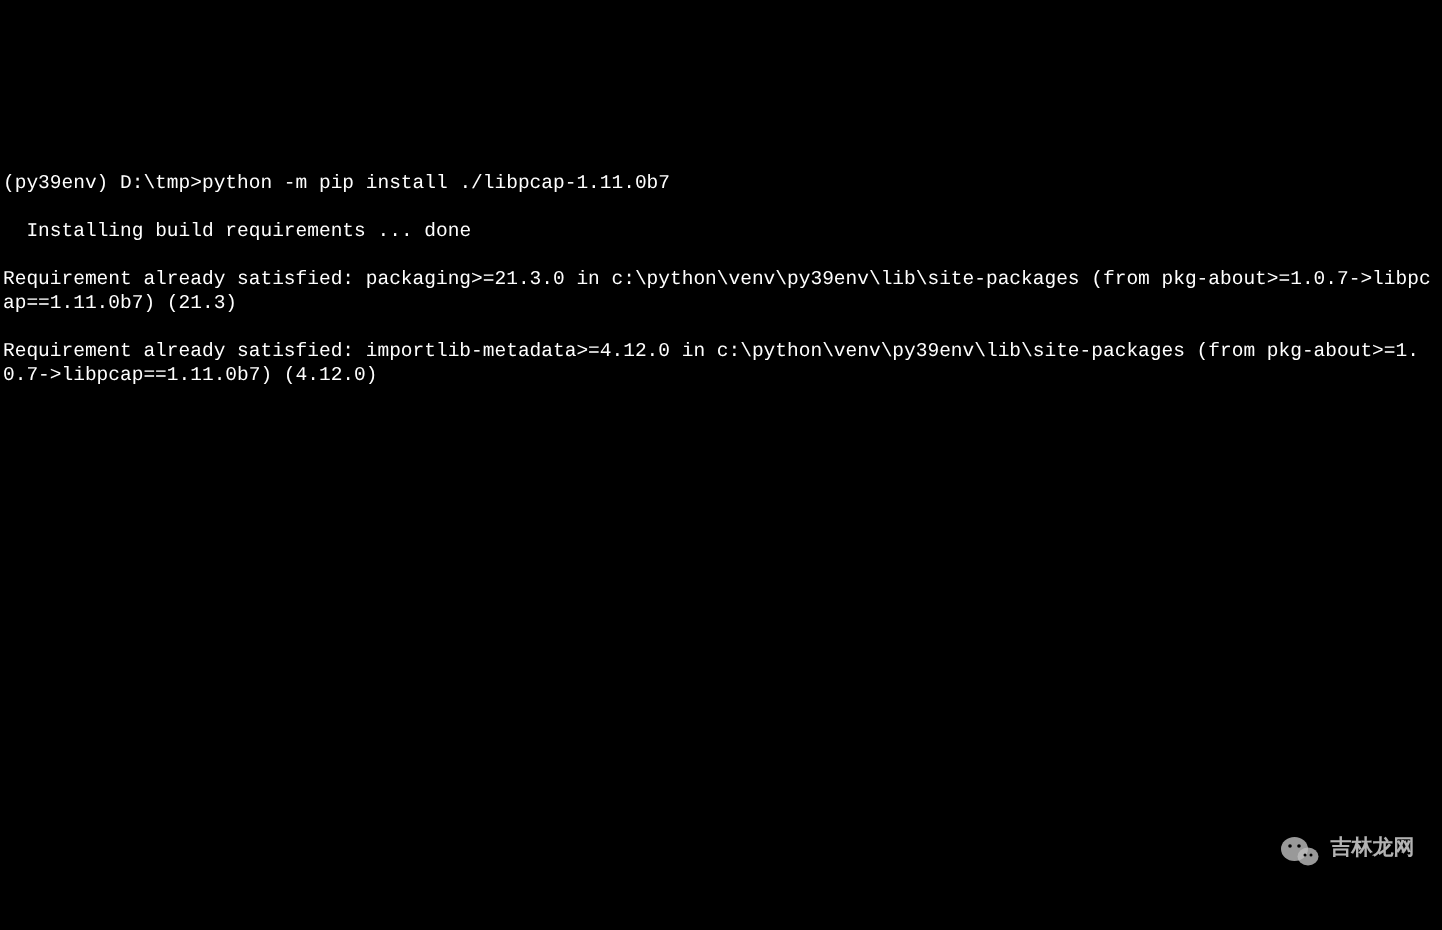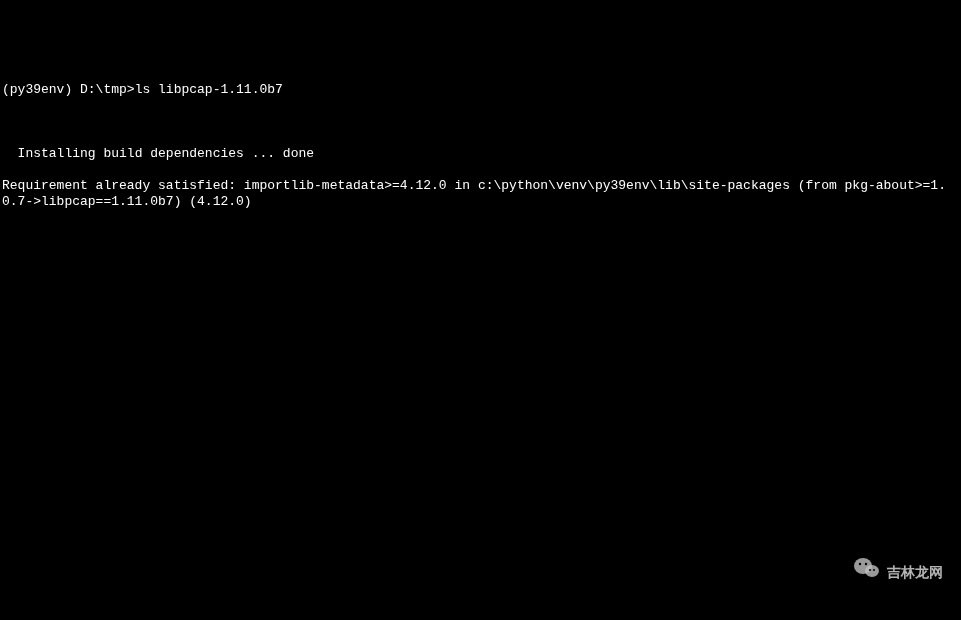"(py39env) D:\tmp>ls libpcap-1.11.0b7" span.line { html: <span><span>(py39env) D:\tmp&gt;</span><span>ls libpcap-1.11.0b7</span></span> -> none }
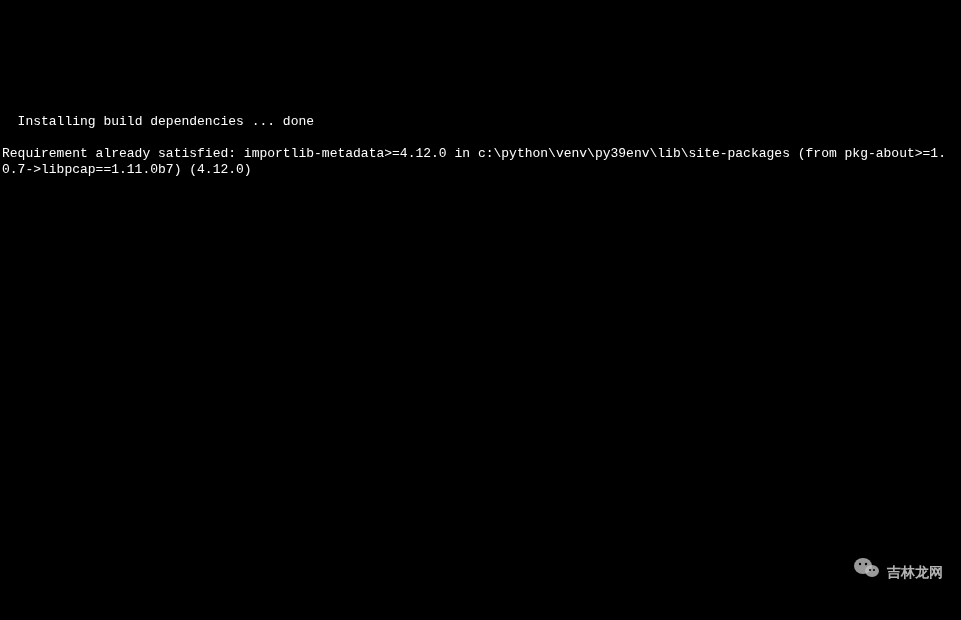"(py39env) D:\tmp>python -m pip install" span.line { html: none -> <span><span>(py39env) D:\tmp&gt;</span><span>python -m pip install ./libpcap-1.11.0b7</span></span> }
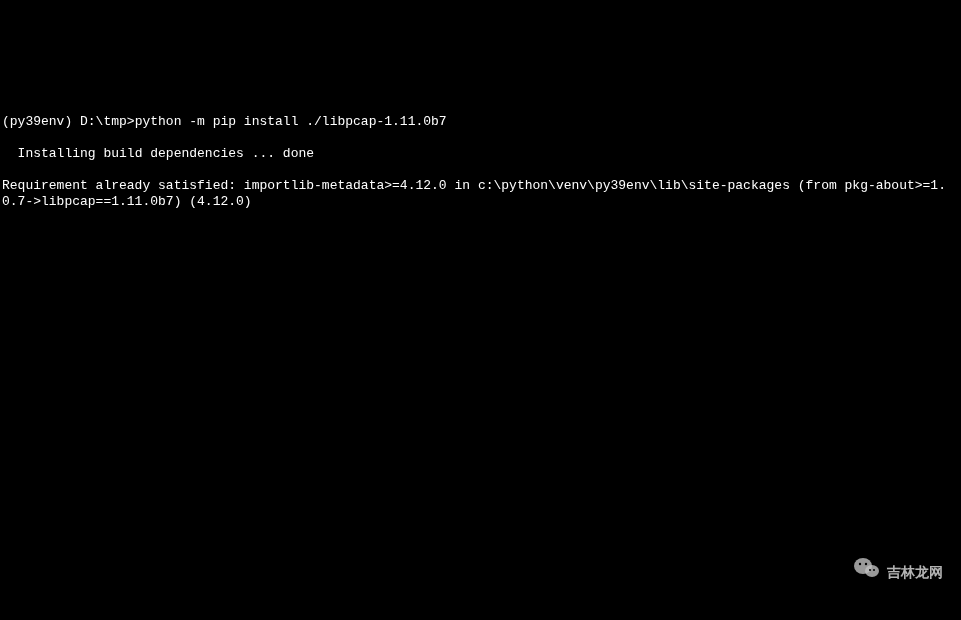"Installing build dependencies ... done" span.line { text: dependencies -> requirements }
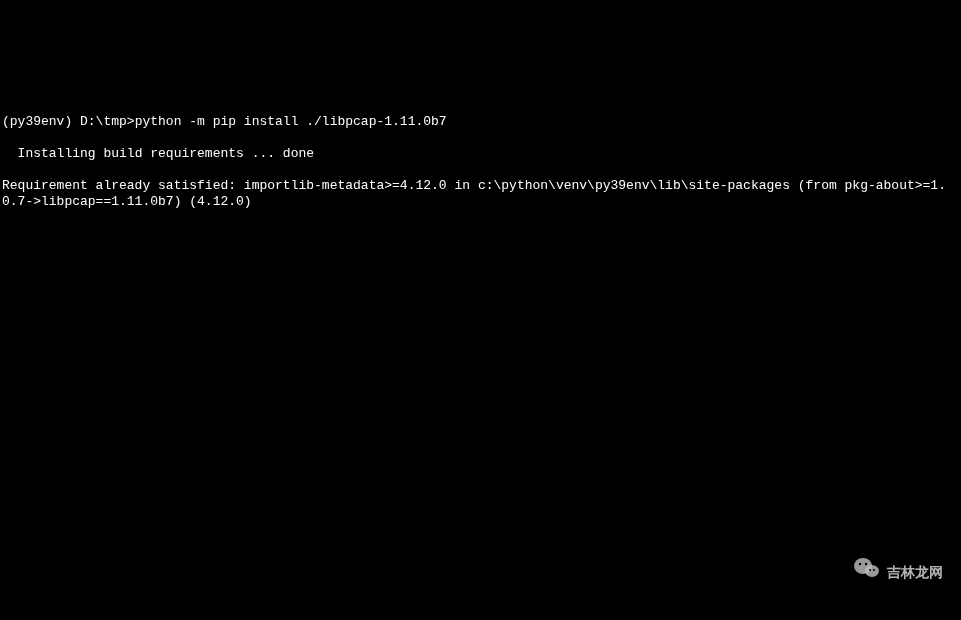"Requirement already satisfied: packaging>=21.3.0" span.line { html: none -> <span>Requirement already satisfied: packaging&gt;=21.3.0 in c:\python\venv\py39env\lib\site-packages (from pkg-about&gt;=1.0.7-&gt;libpcap==1.11.0b7) (21.3)</span> }
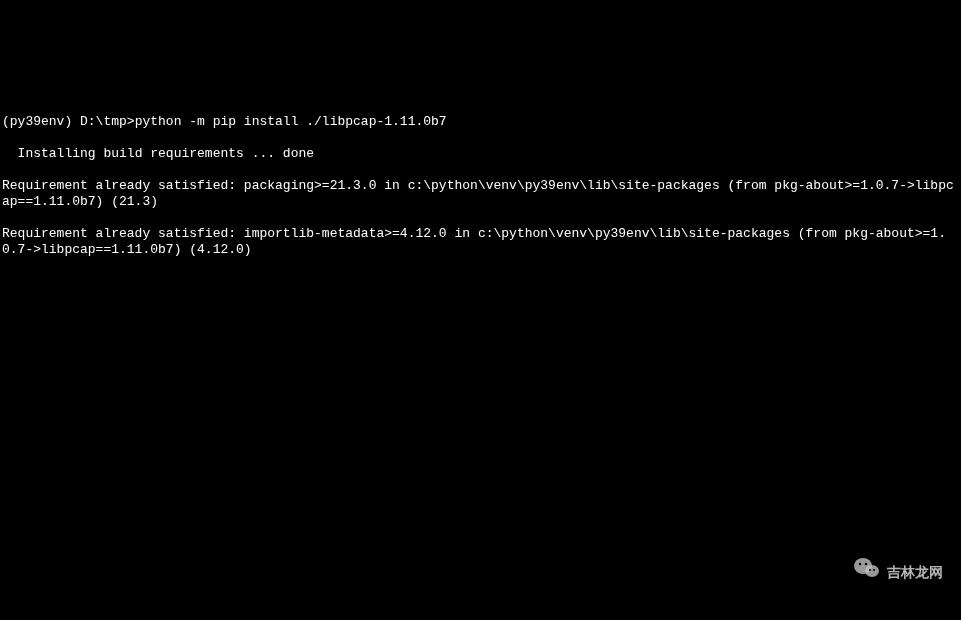"吉林龙网" .watermark { align-items: flex-end -> flex-start }
